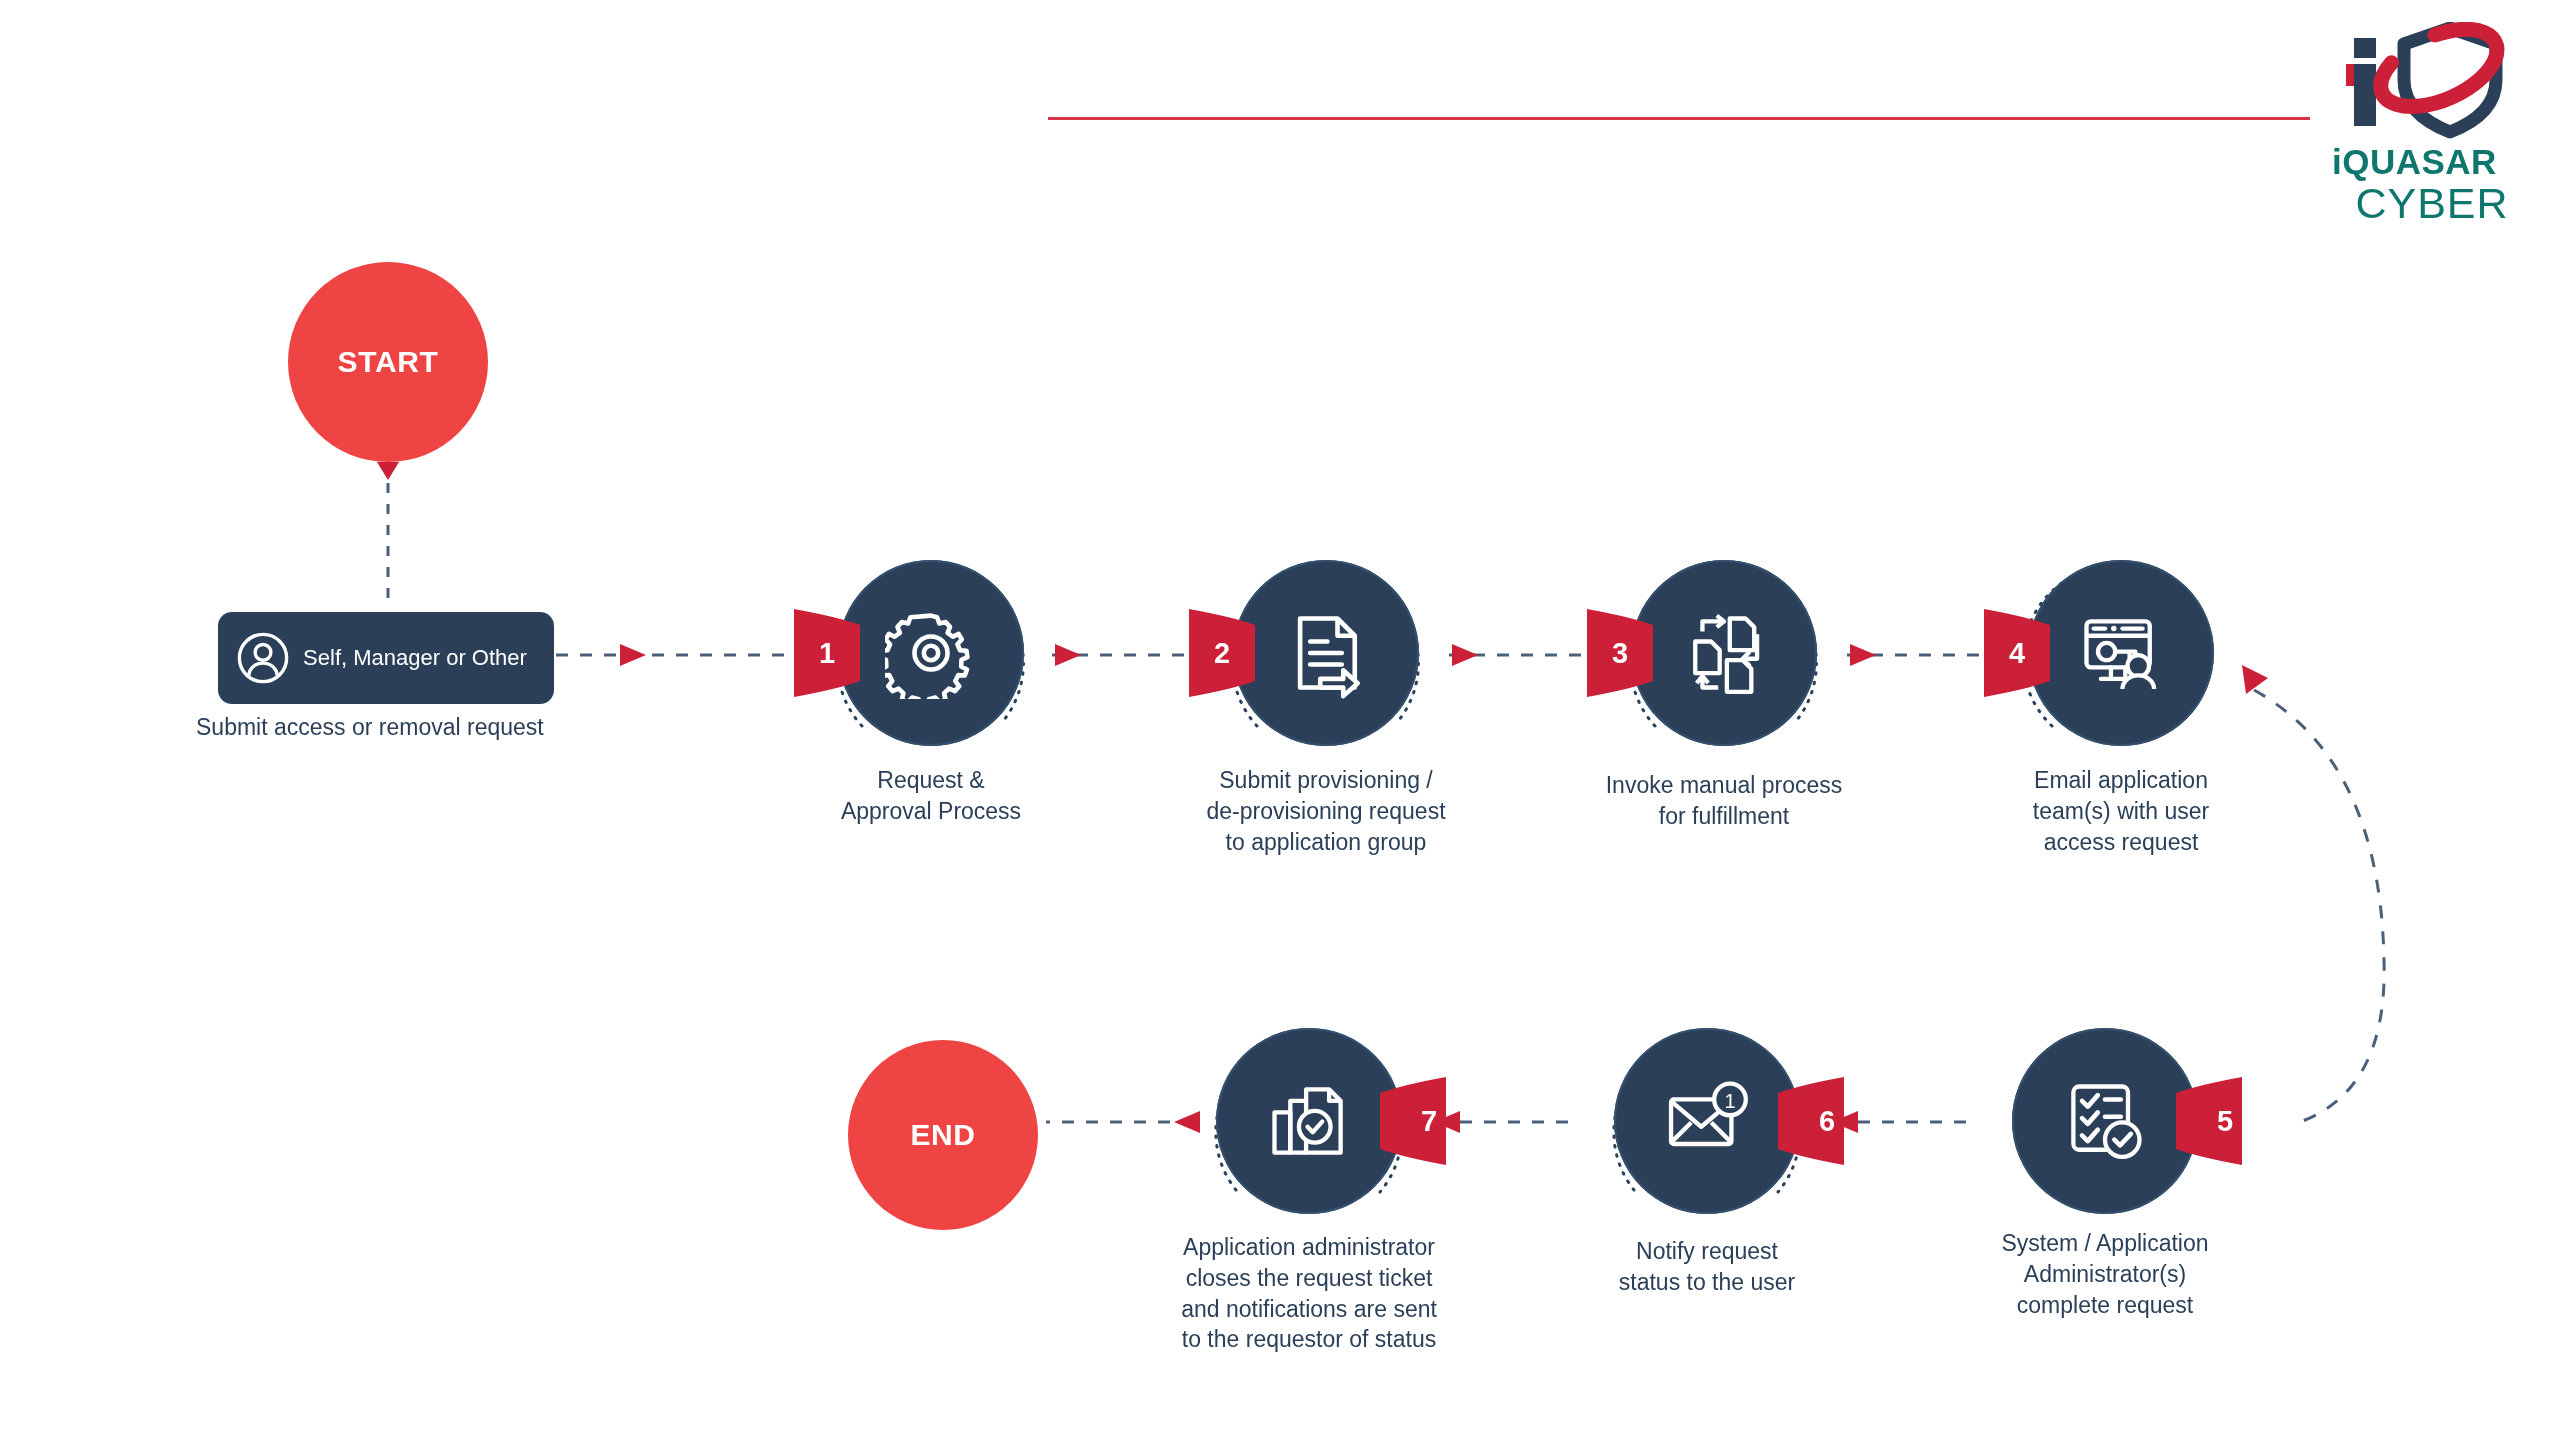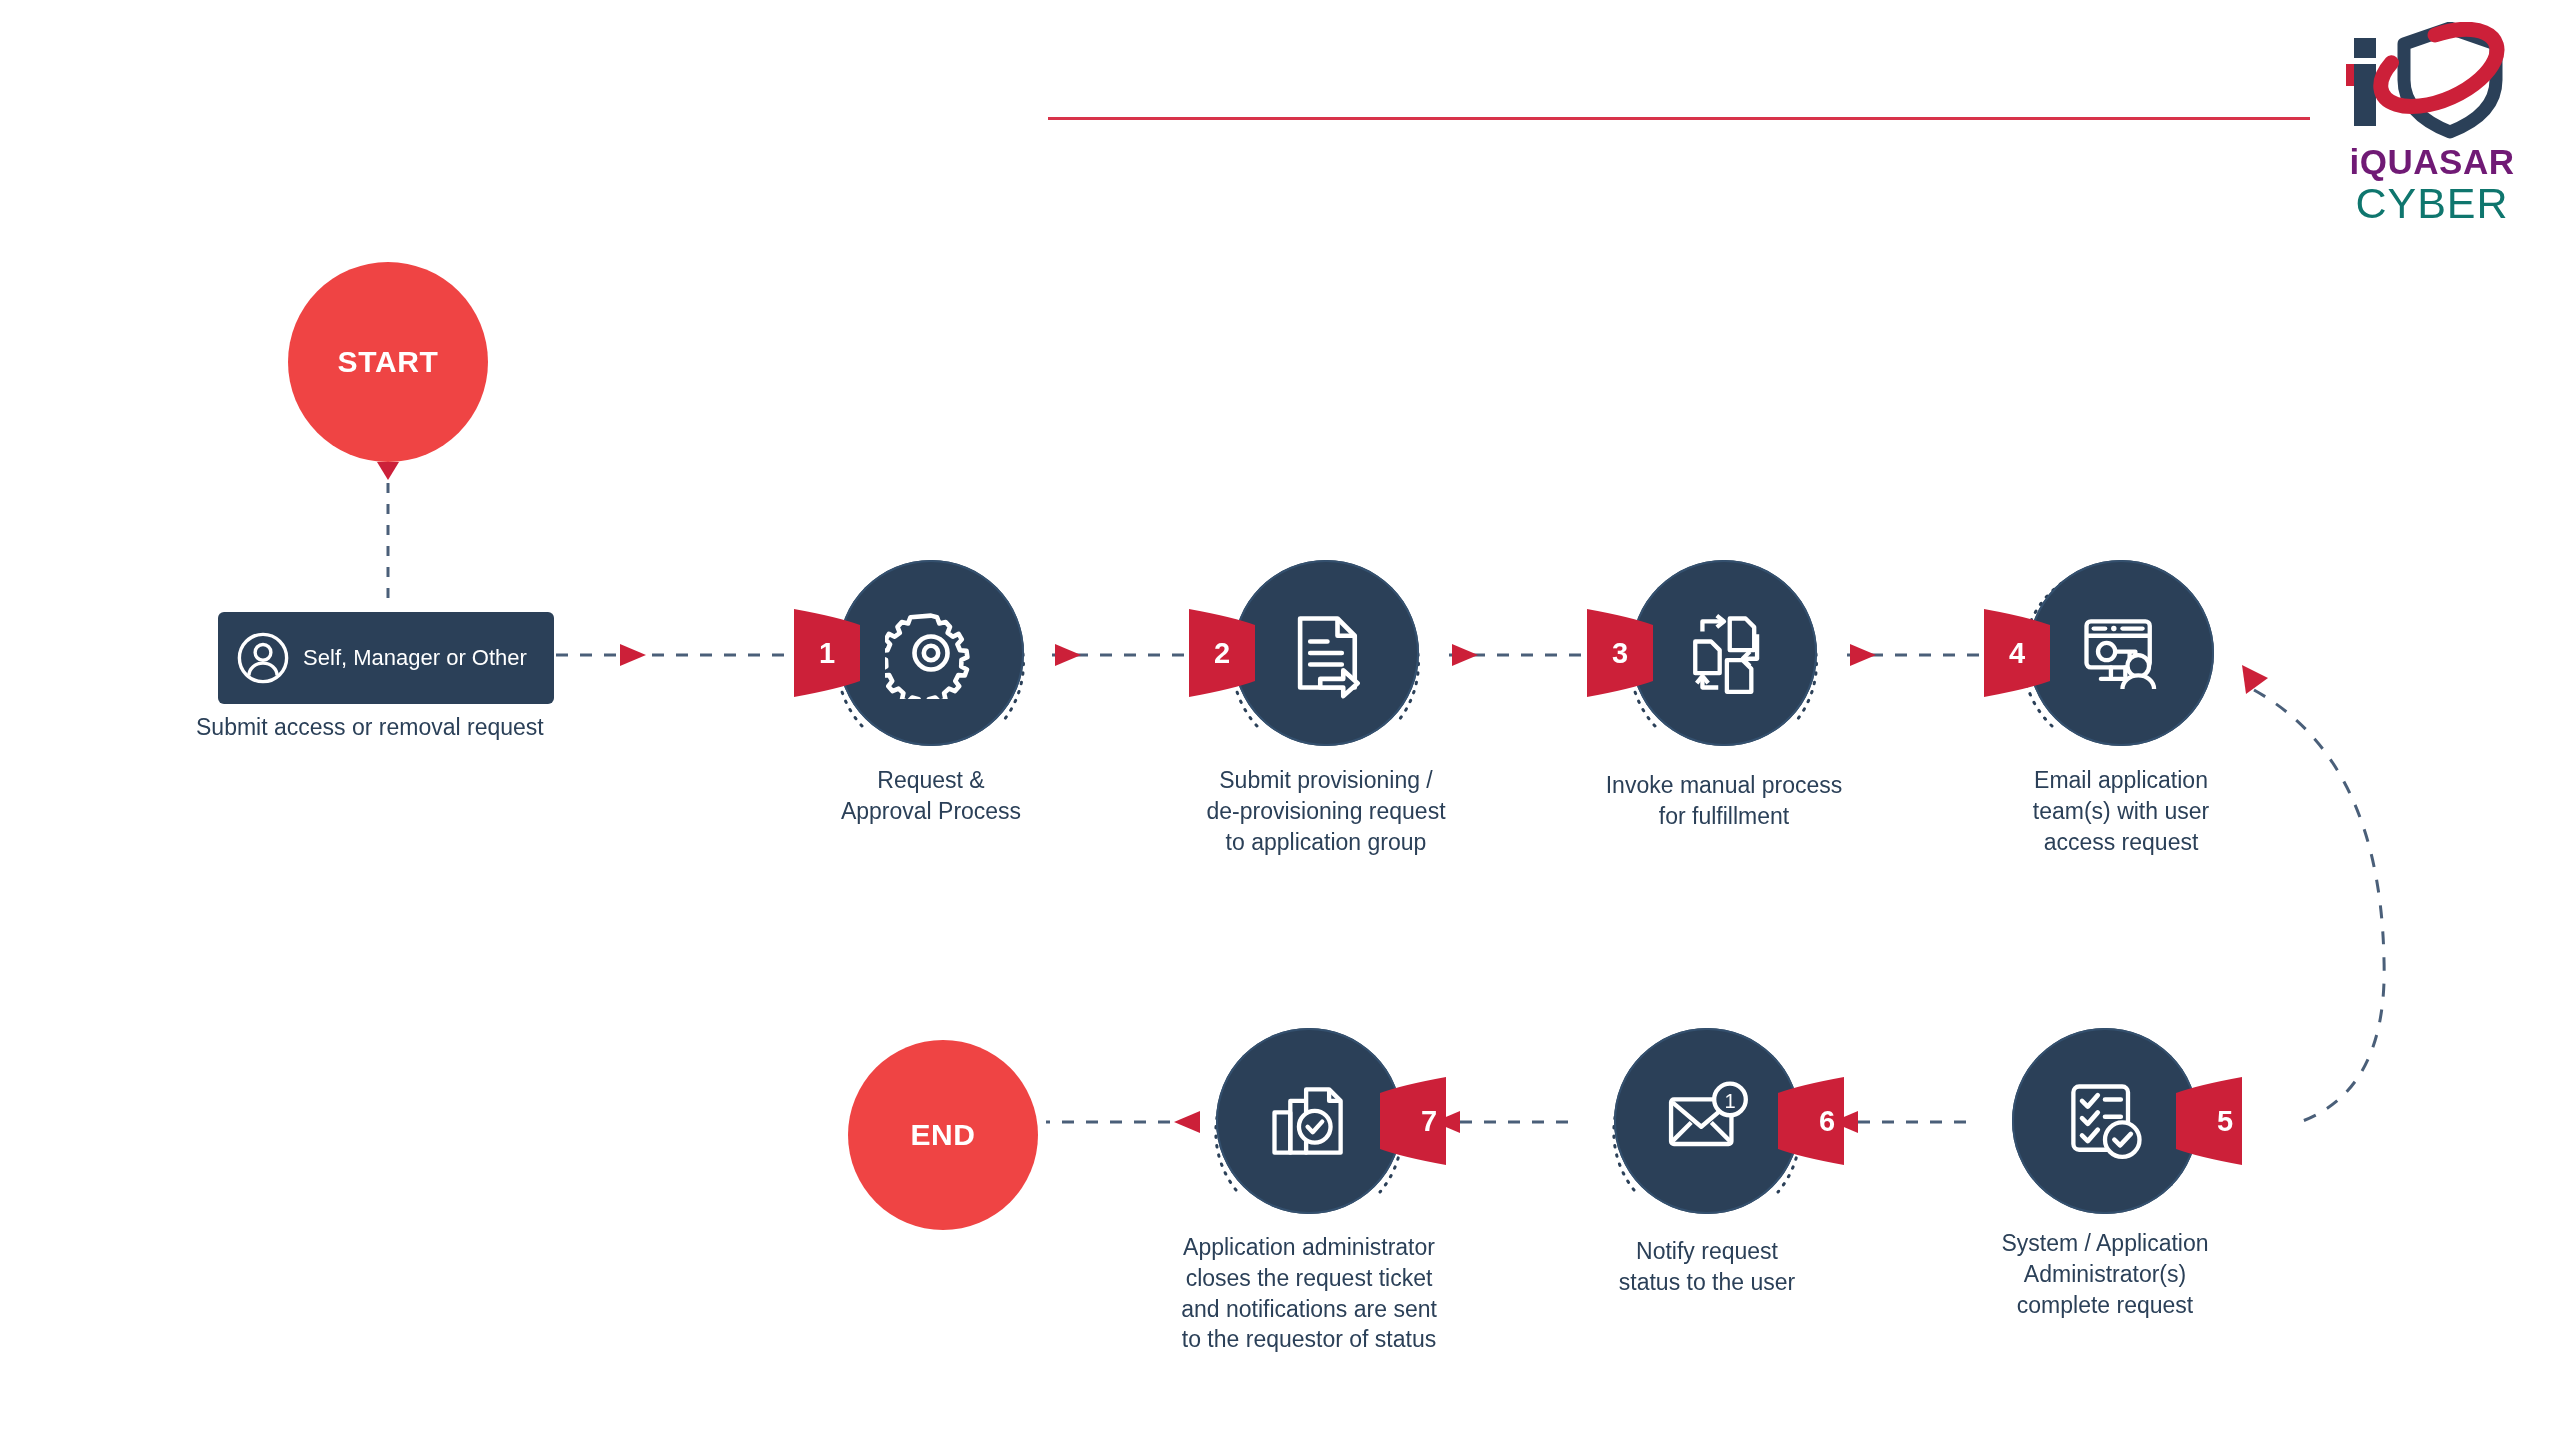"iQUASAR" #brand-logo .wordmark-top { color: #701a75 -> #0f766e; text-align: center -> left }
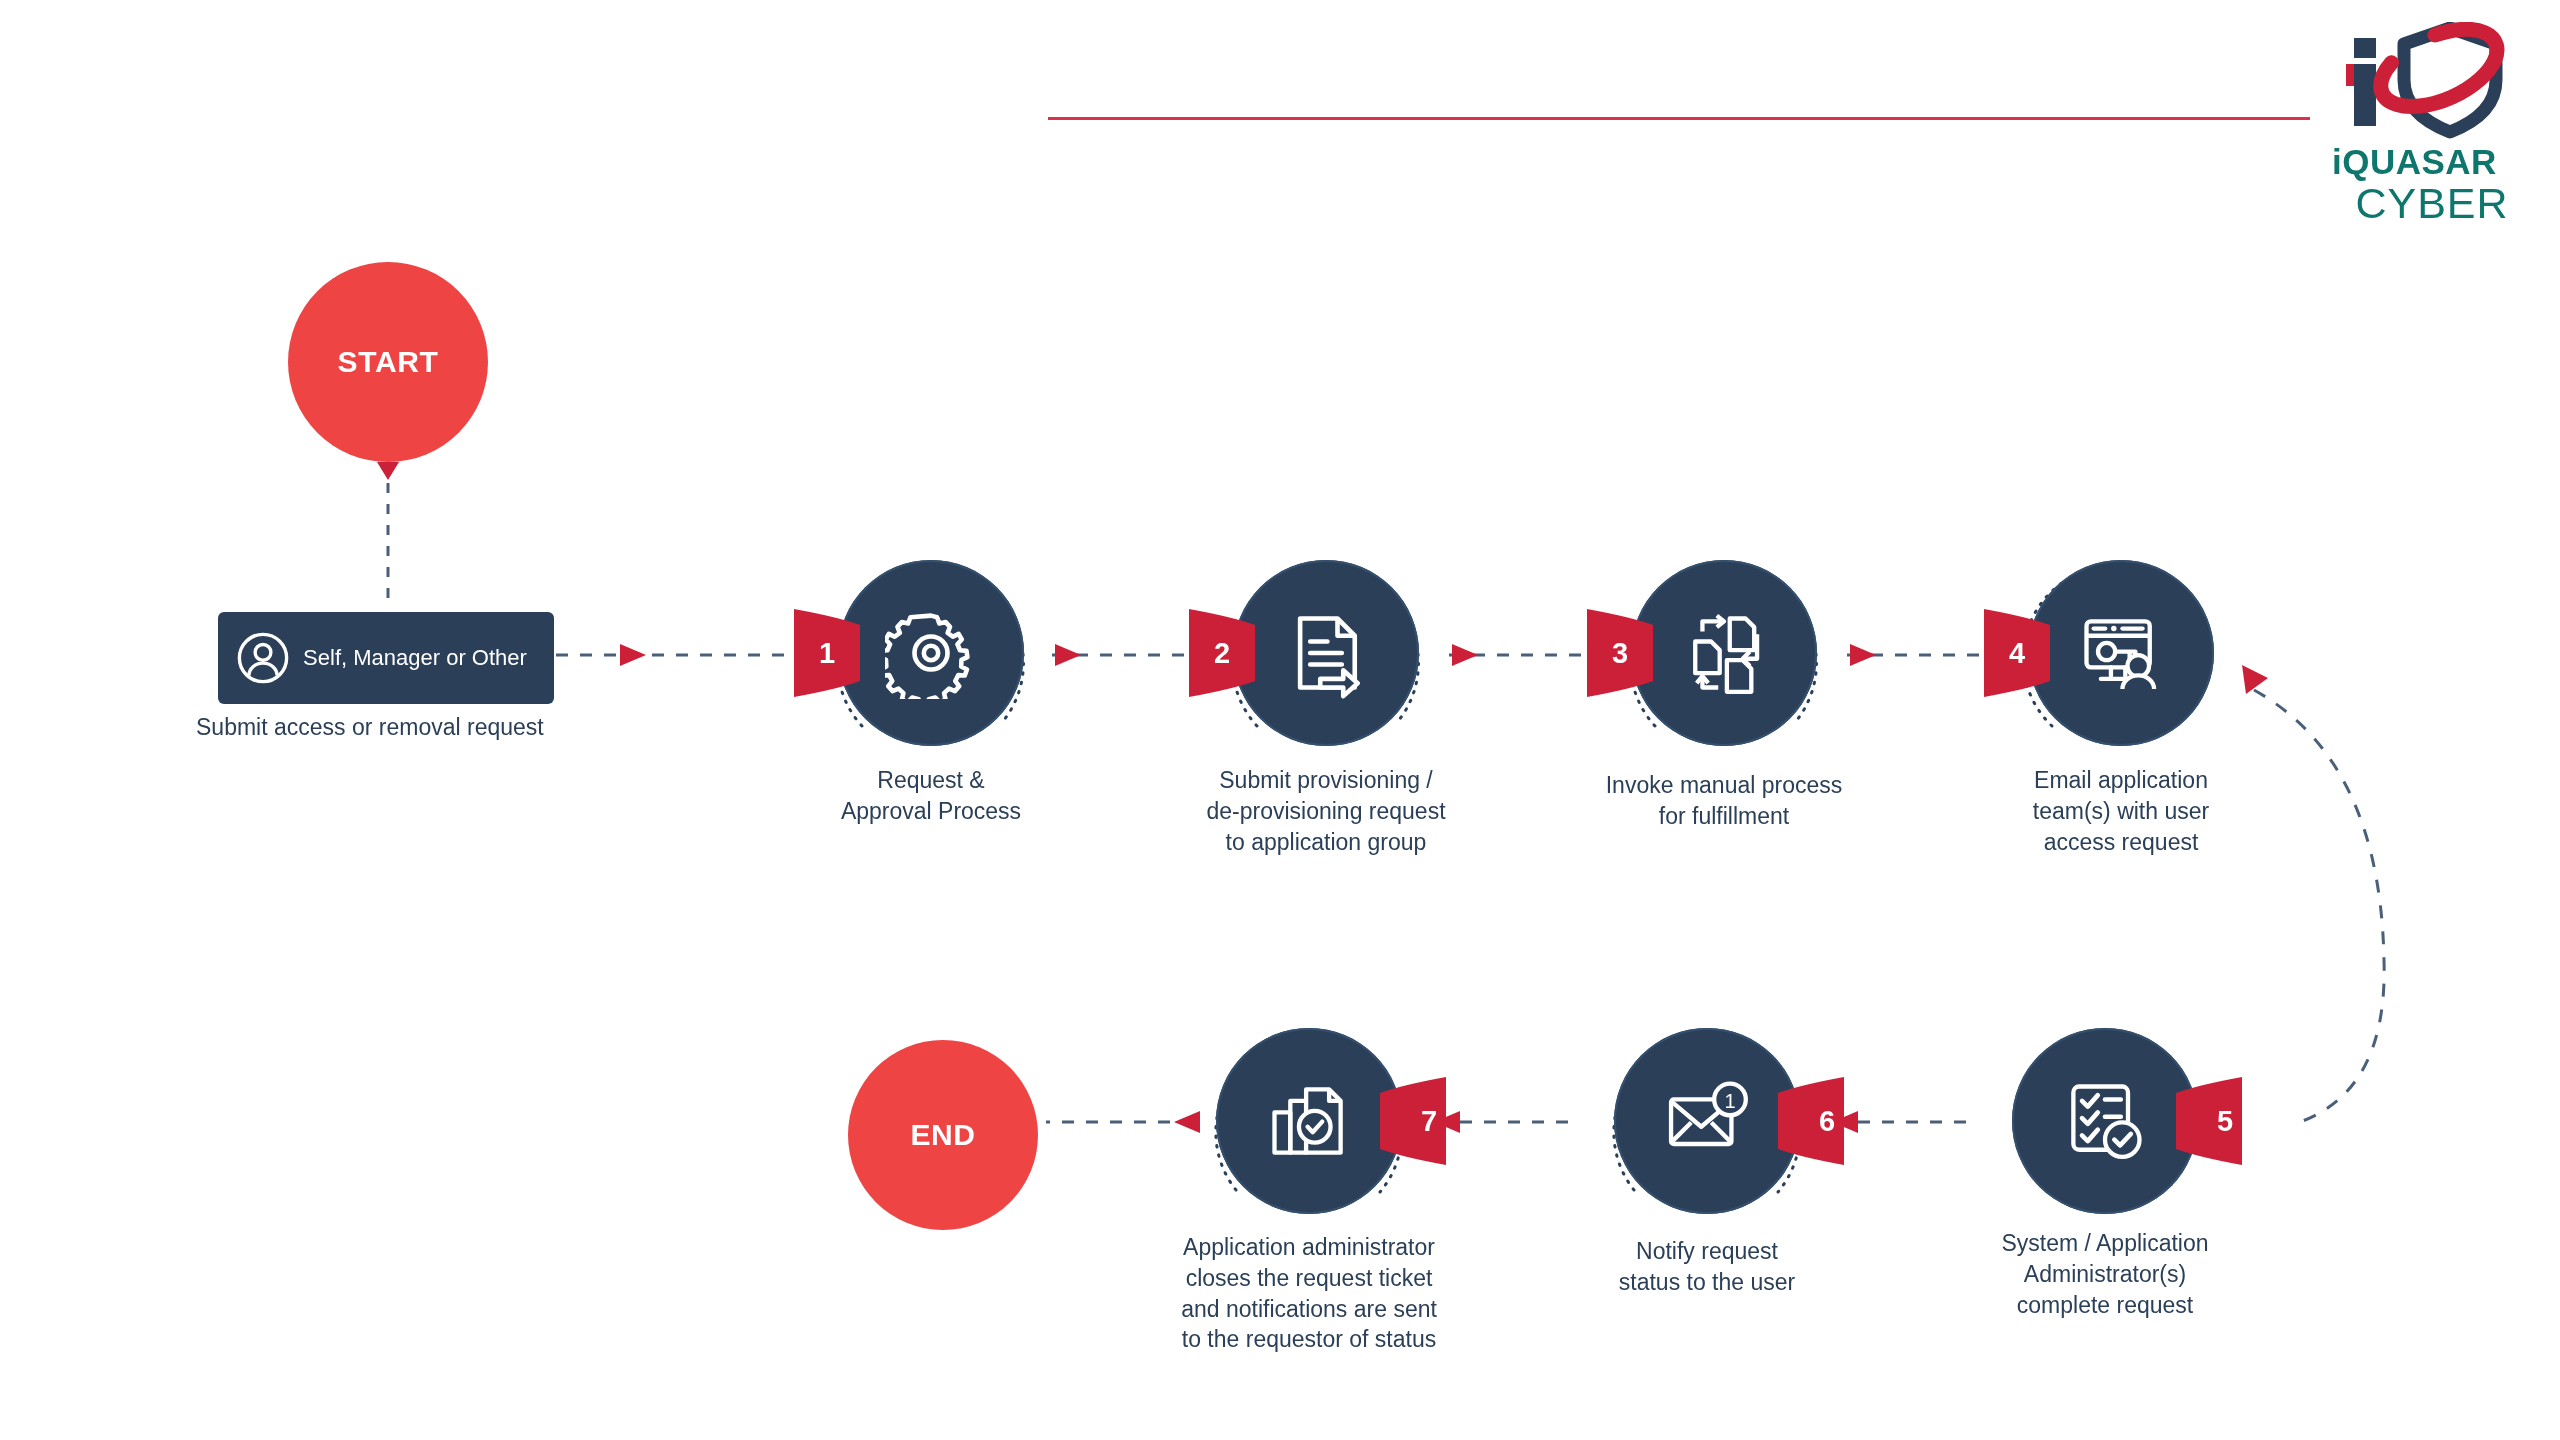"Self, Manager or Other" #actor-box { border-radius: 6px -> 14px }
